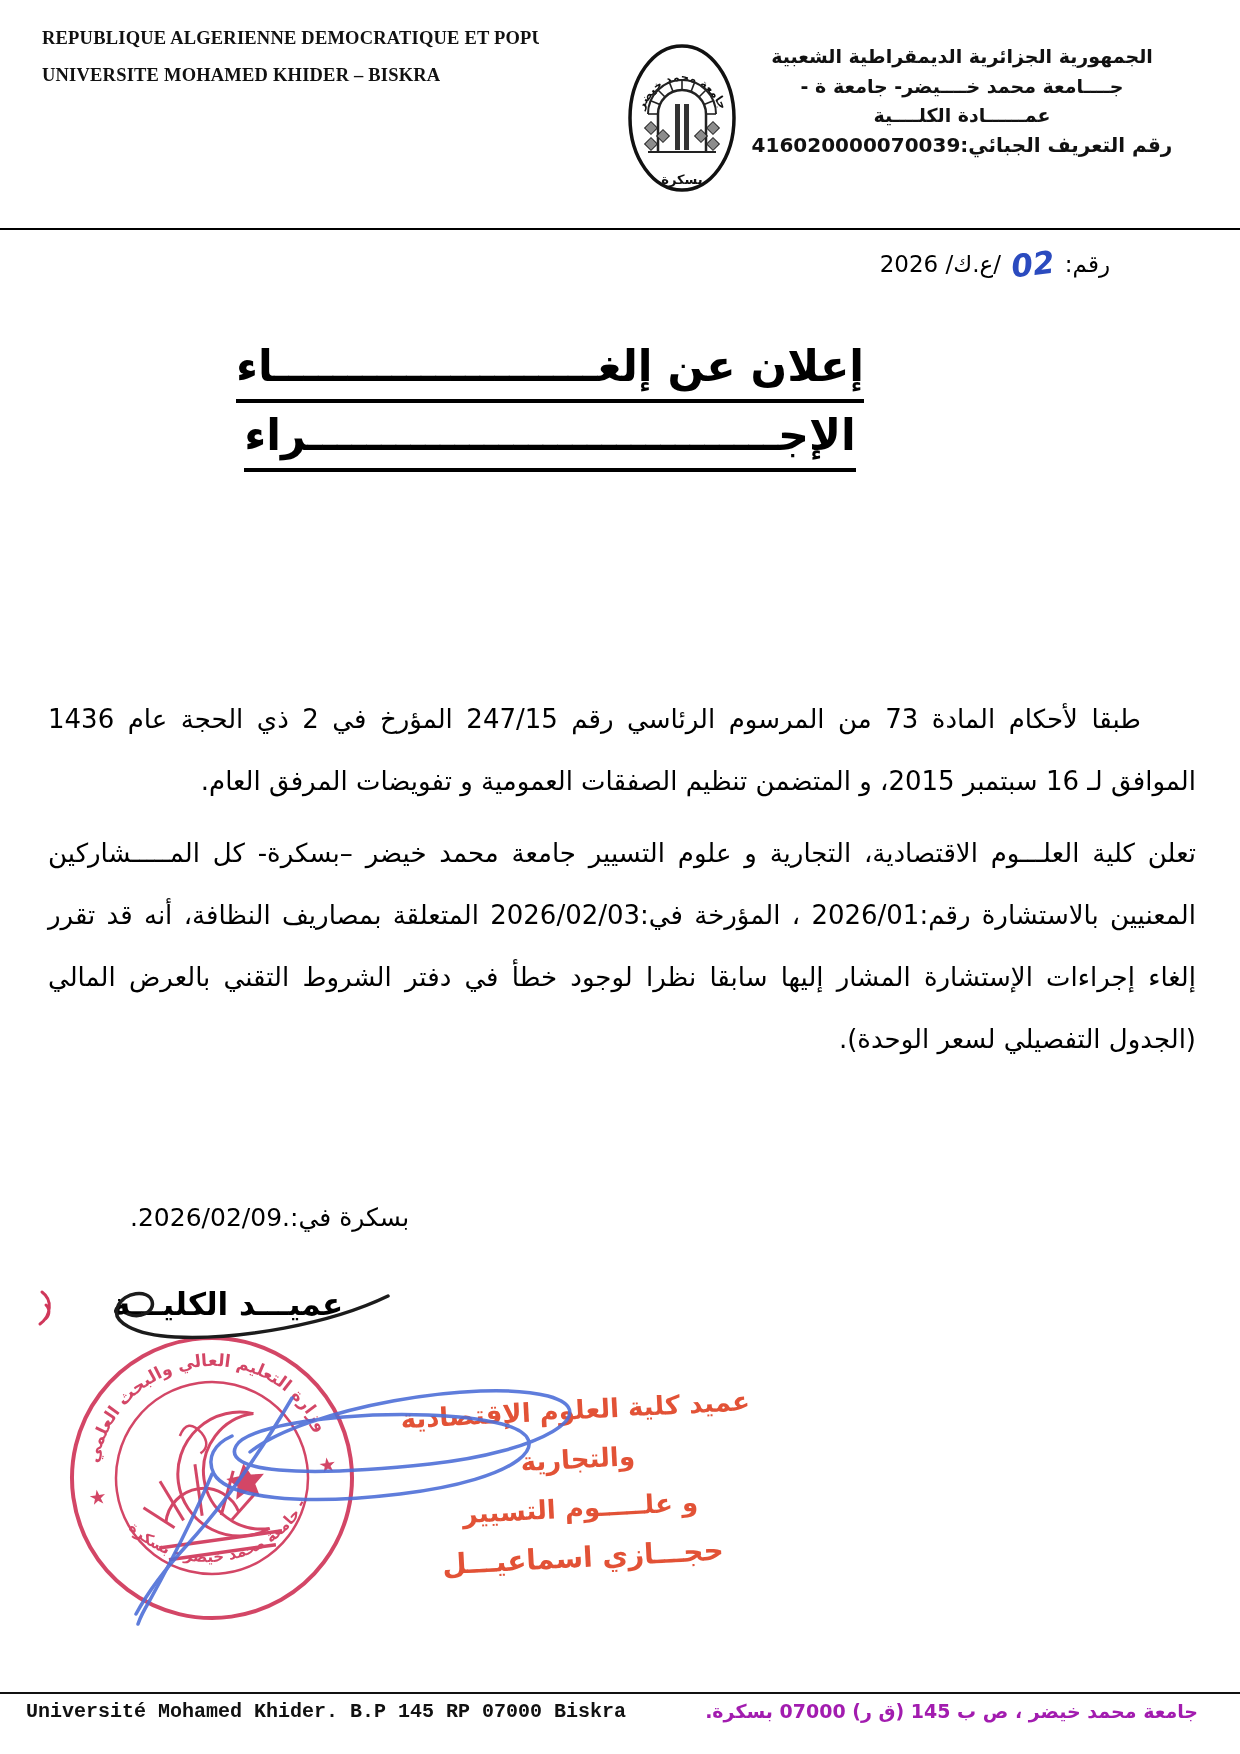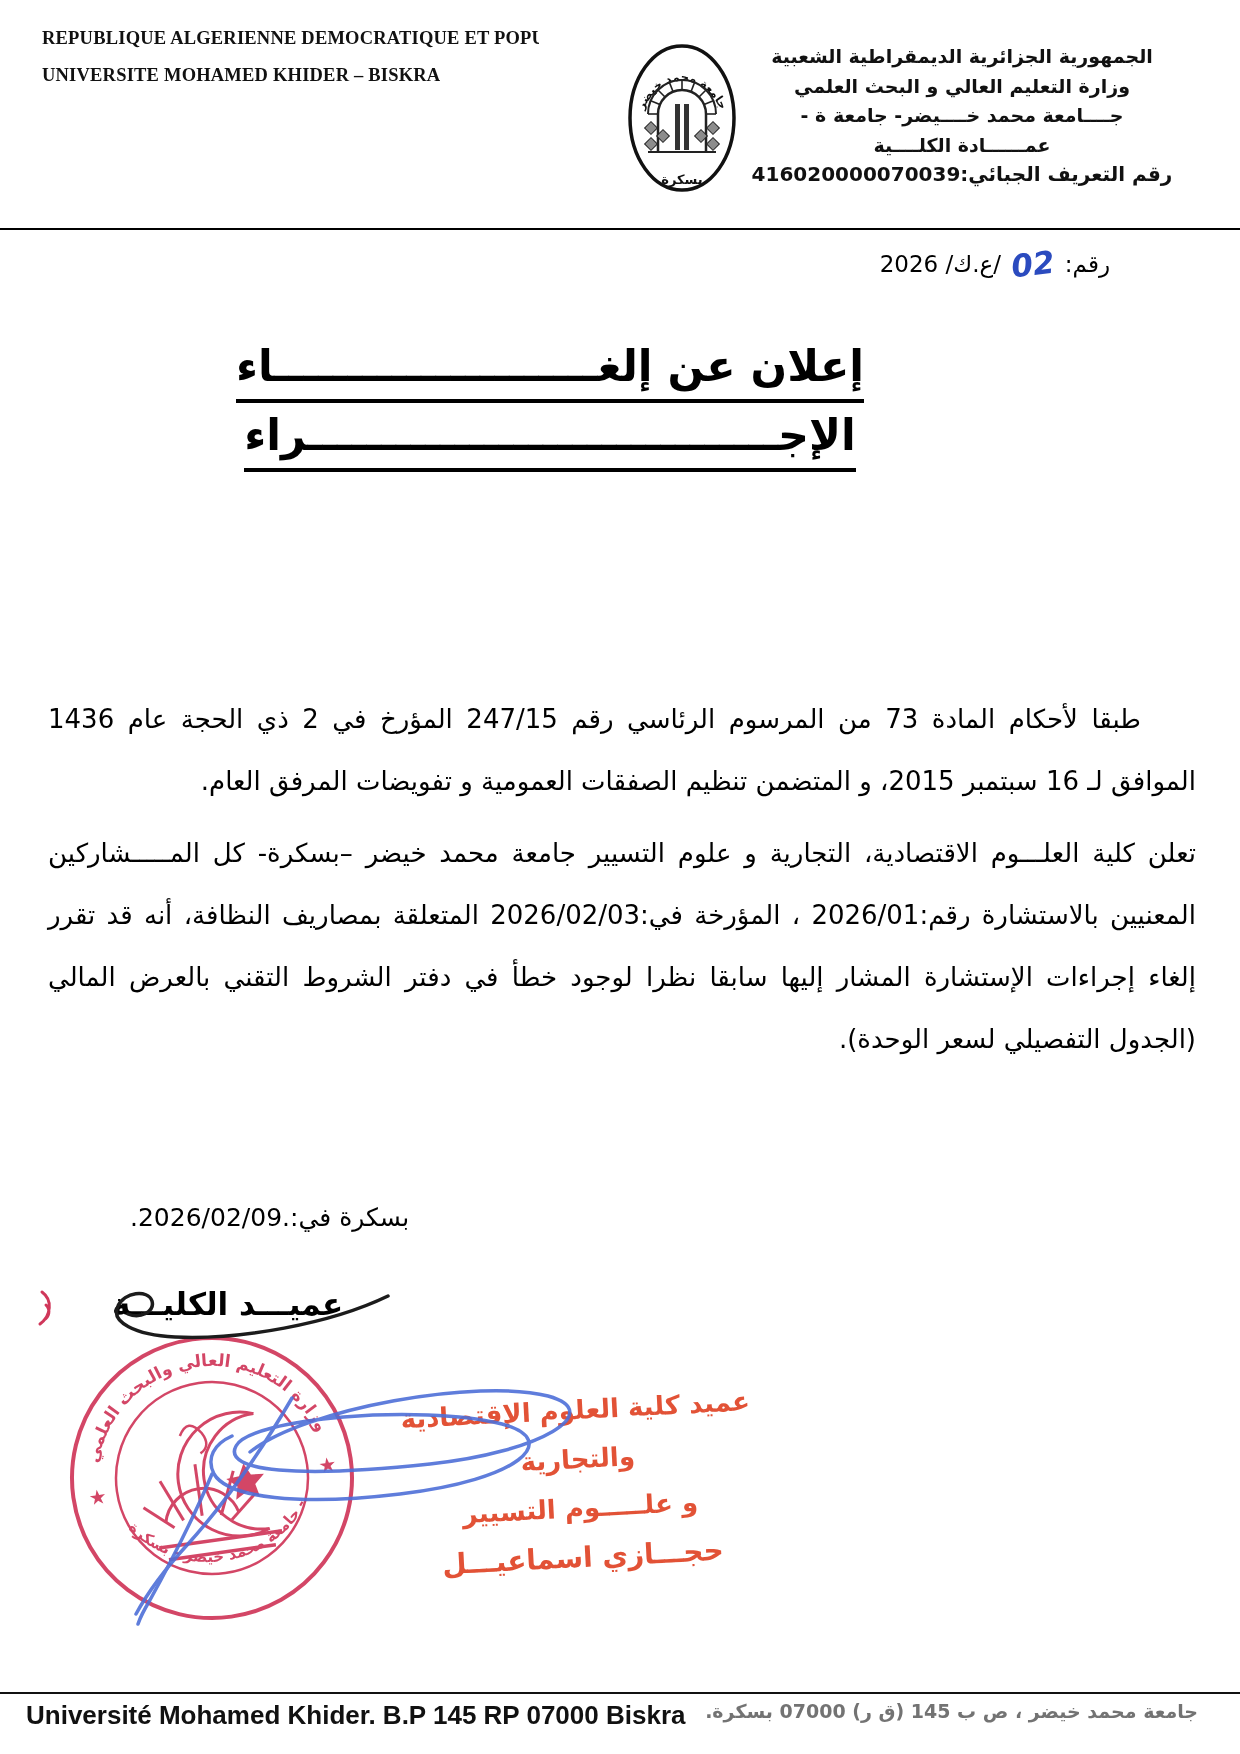"وزارة التعليم العالي و البحث" div { html: <div>وزارة التعليم العالي و البحث العلمي</div> -> none }
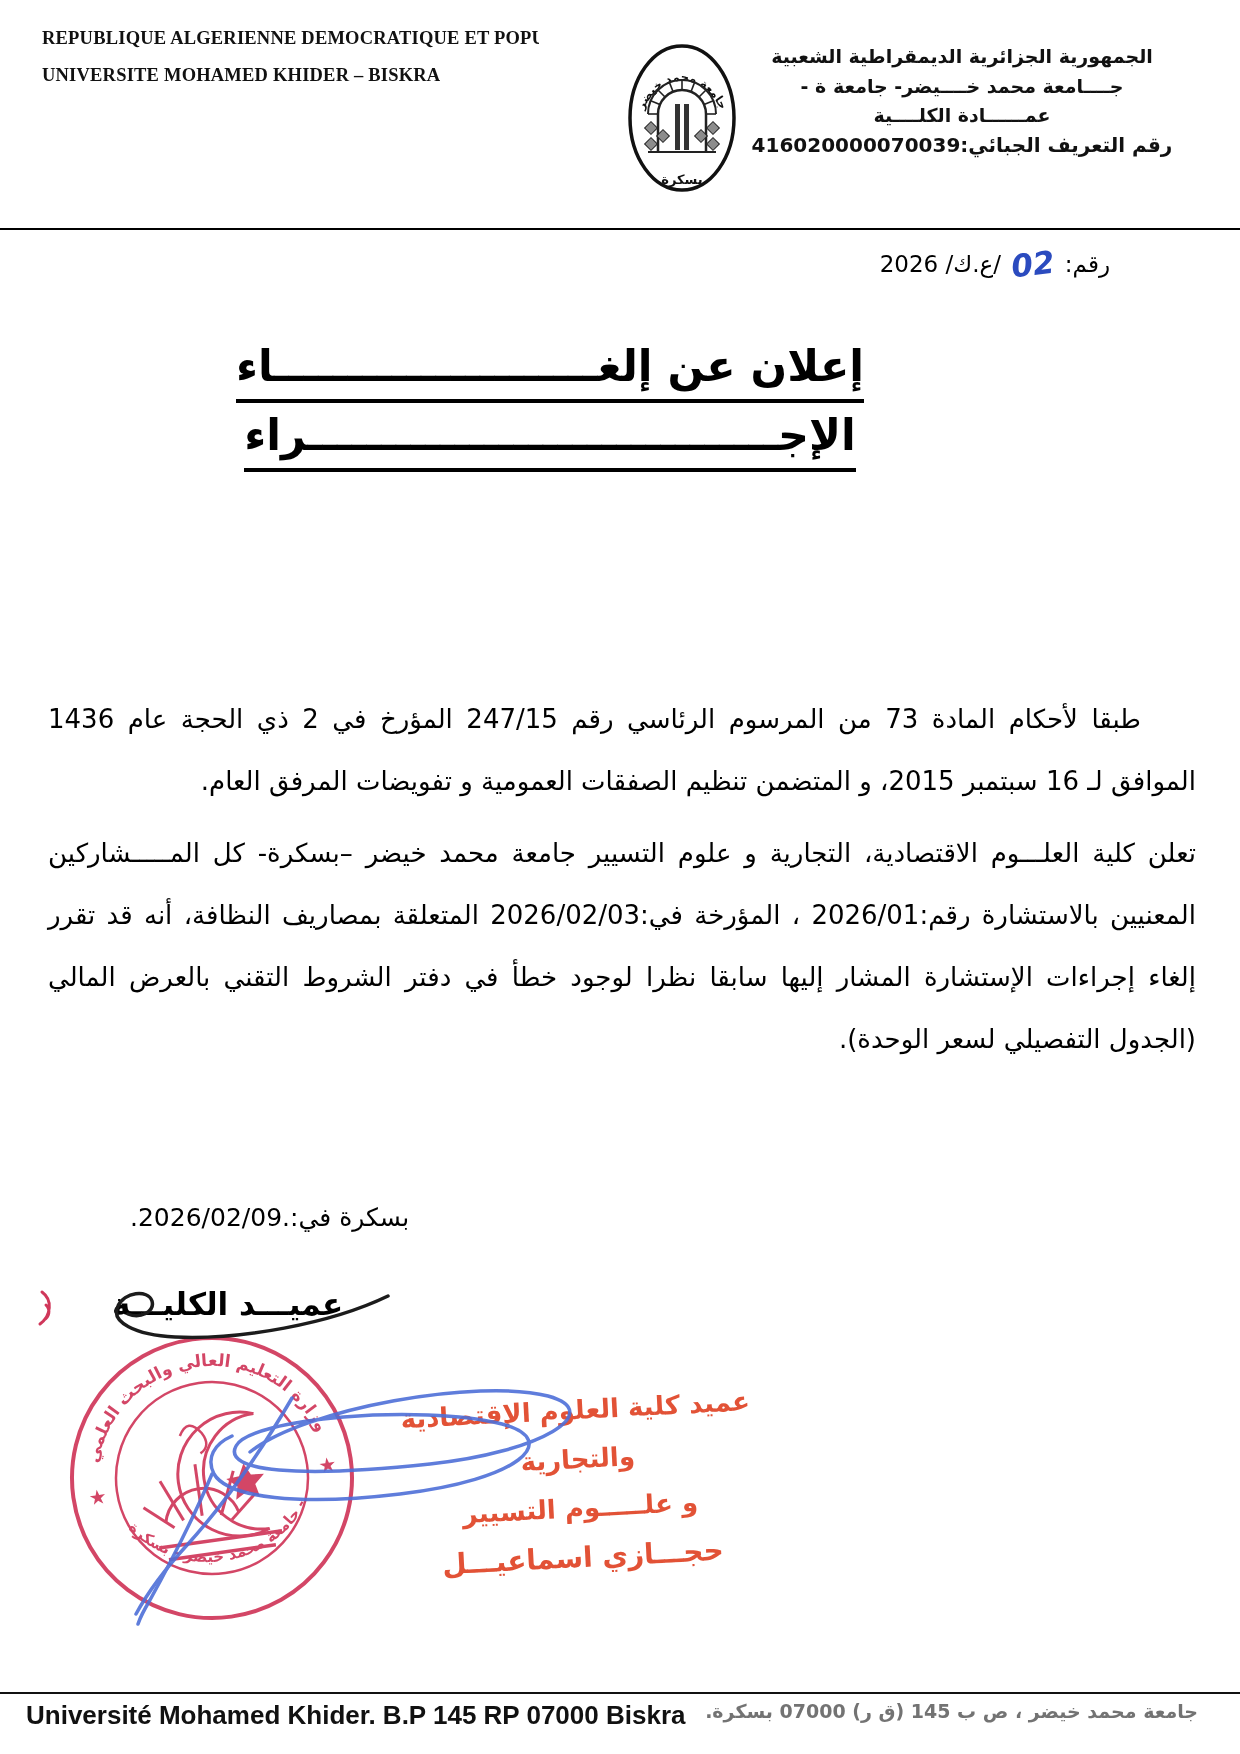"Université Mohamed Khider. B.P 145" .footer-fr { font-family: Liberation Sans, sans-serif -> Liberation Mono, monospace; font-size: 26px -> 20px }
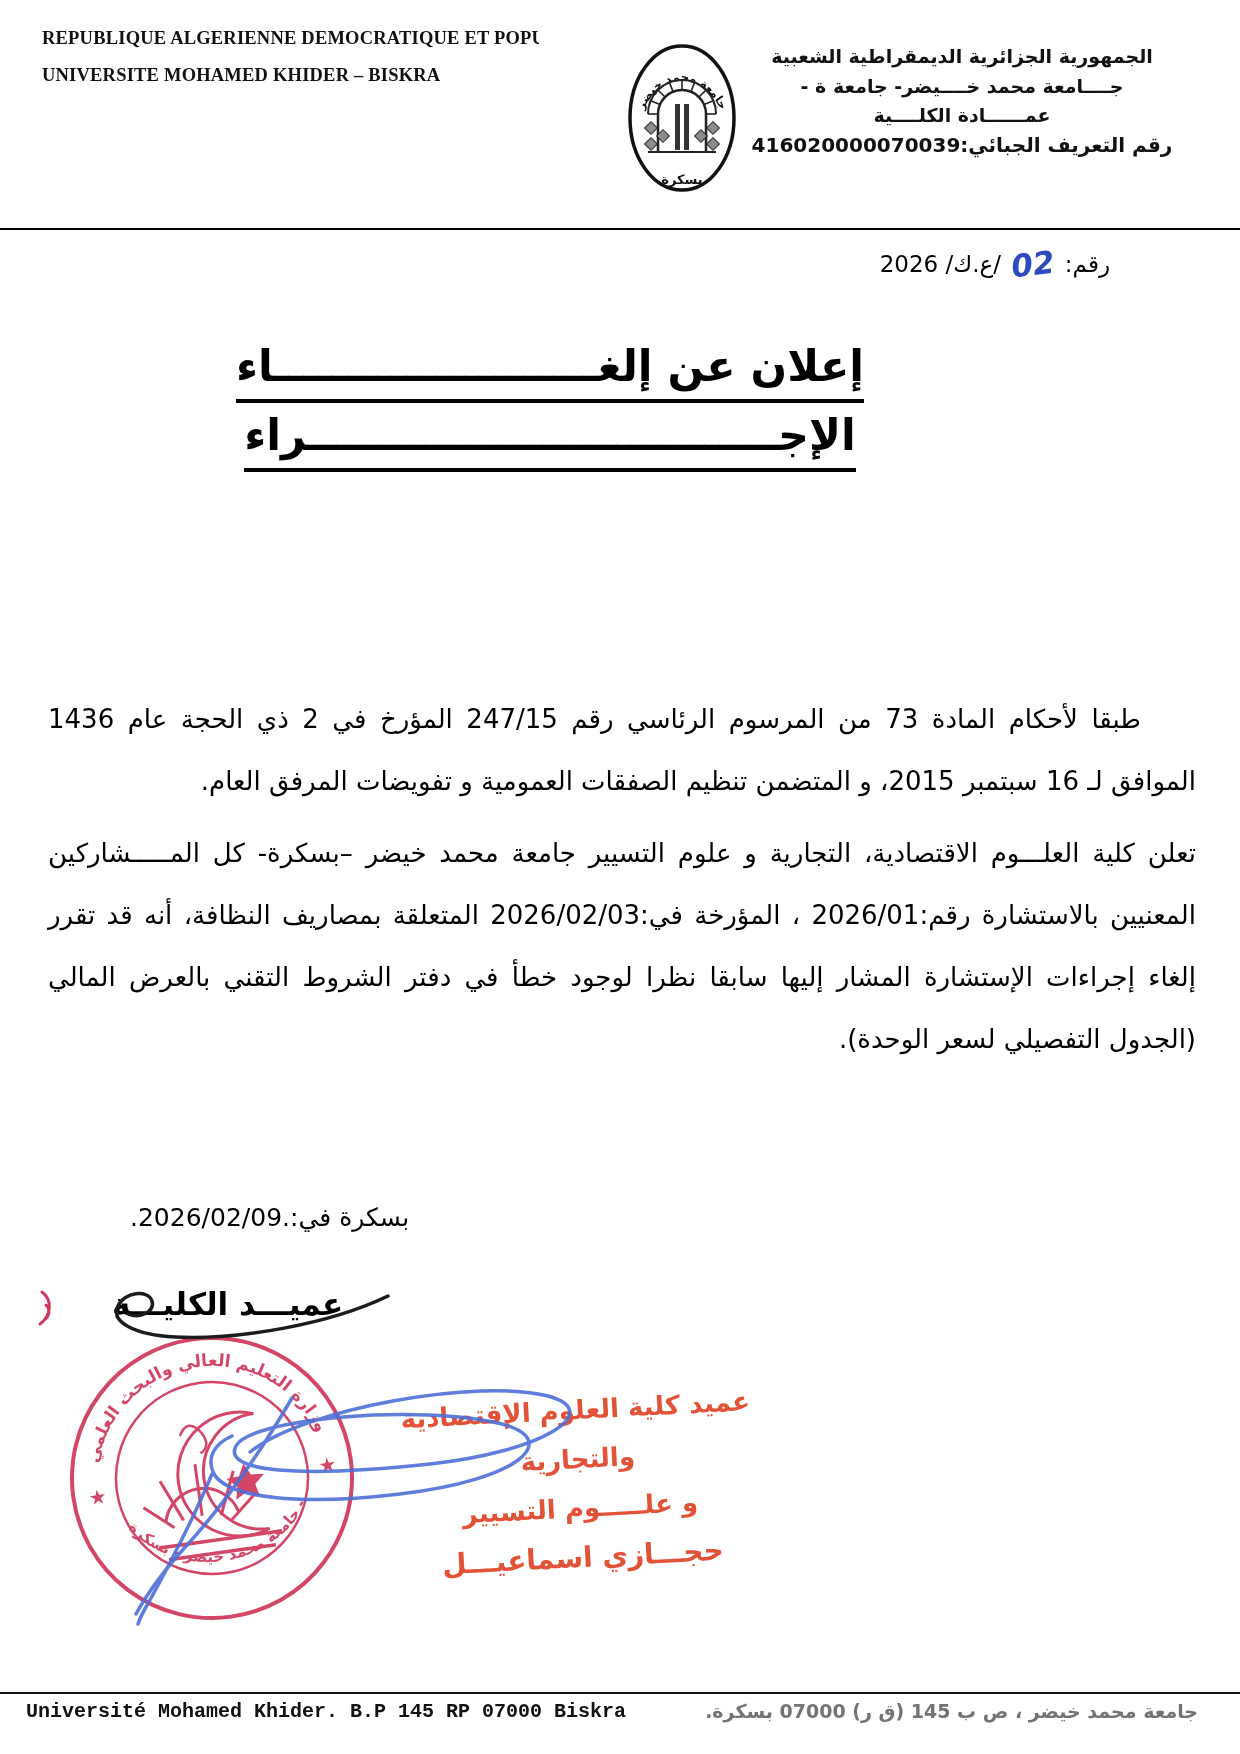"جامعة محمد خيضر ، ص" .footer-ar { color: #737373 -> #a21caf }
